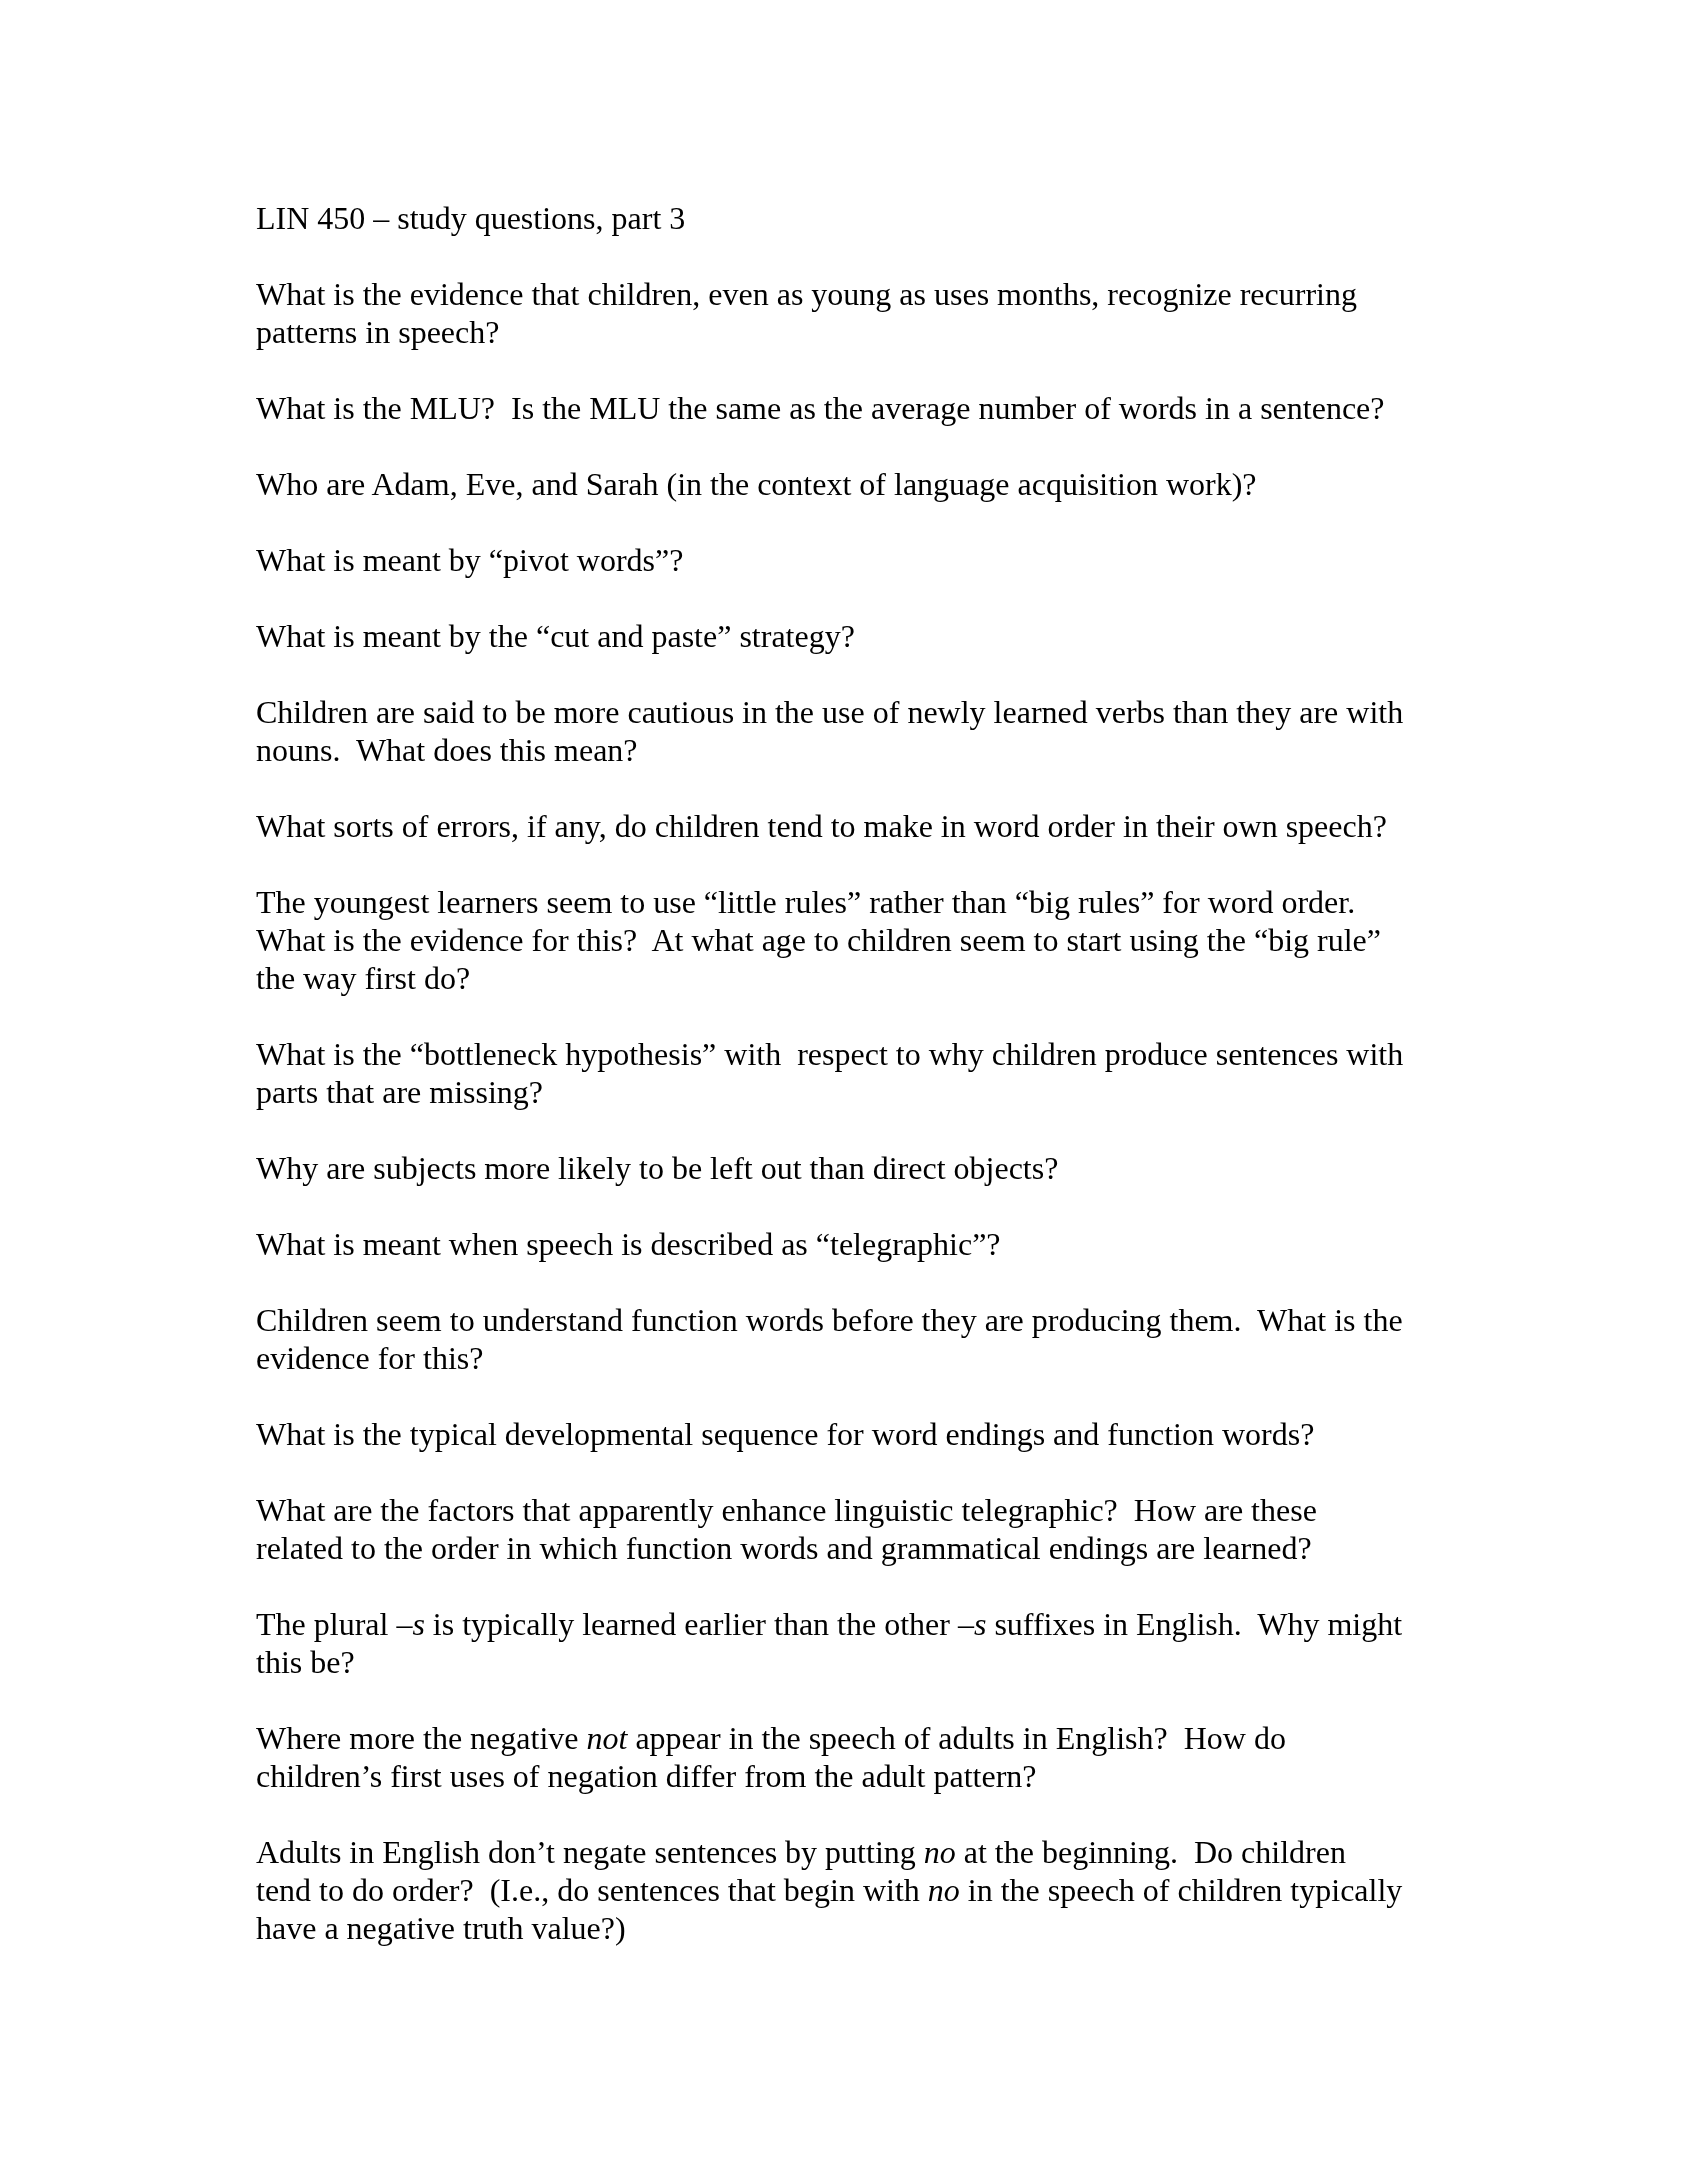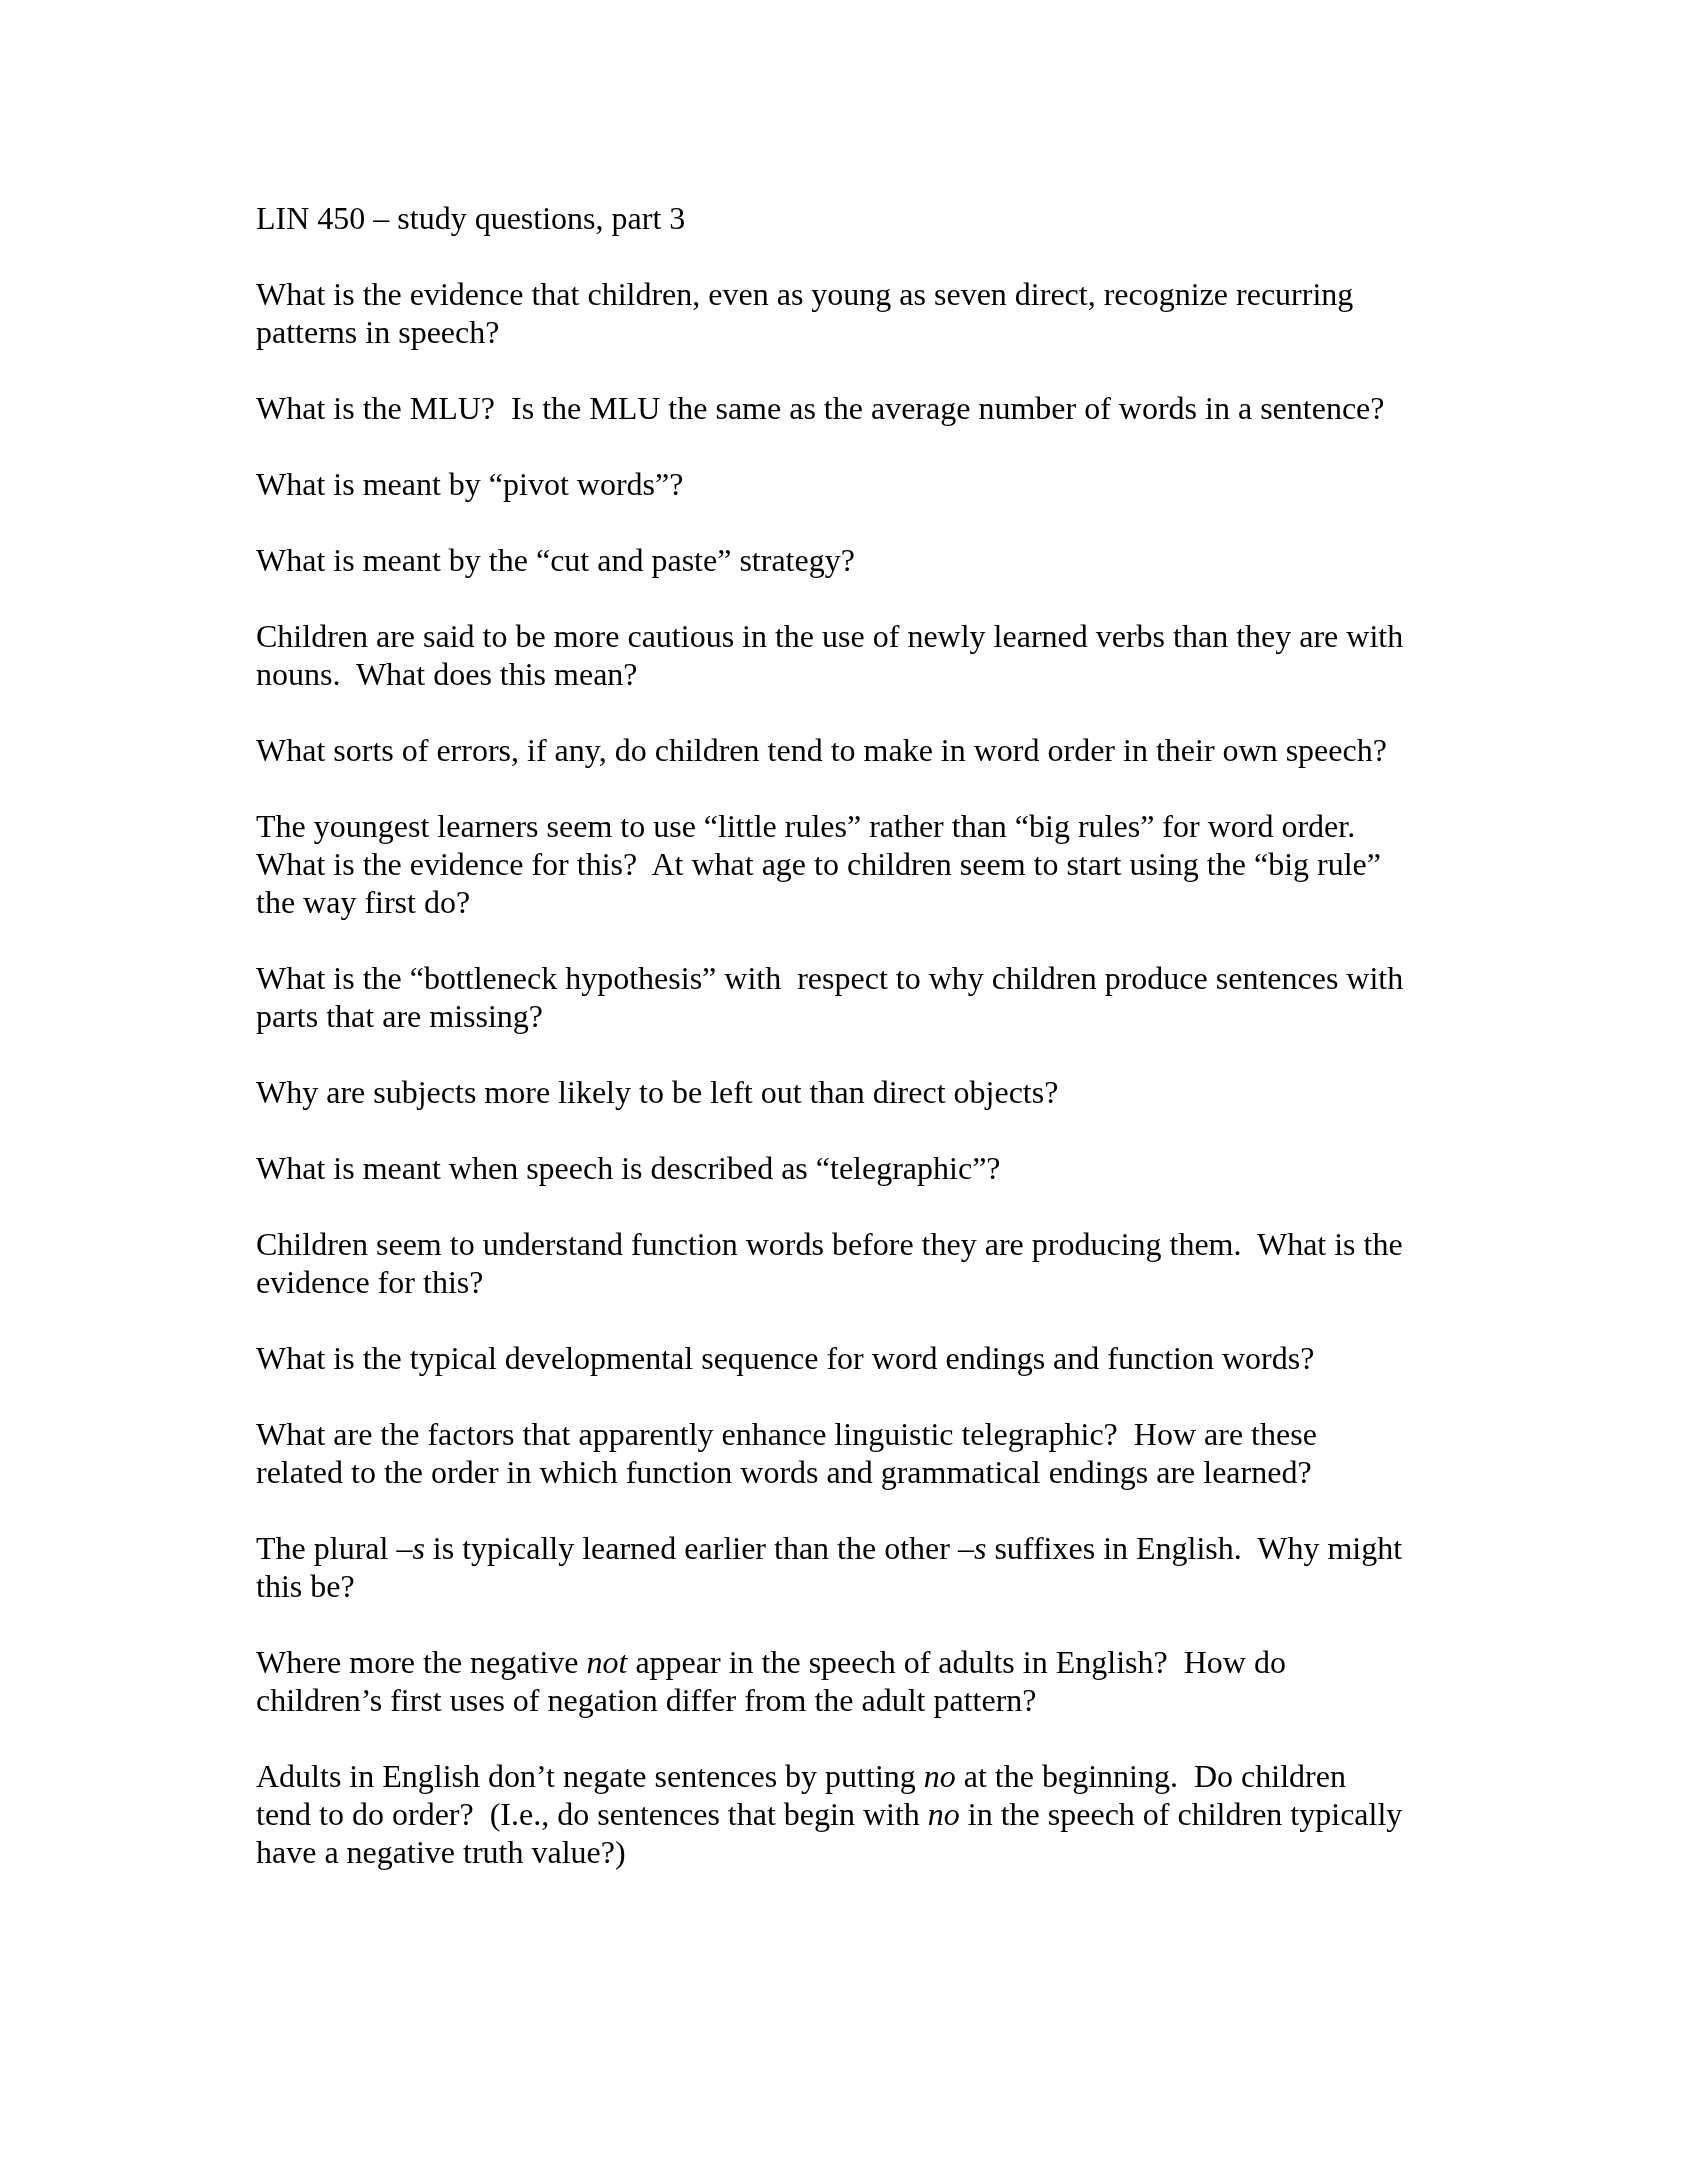"What is the evidence that" span.line { text: seven direct -> uses months }
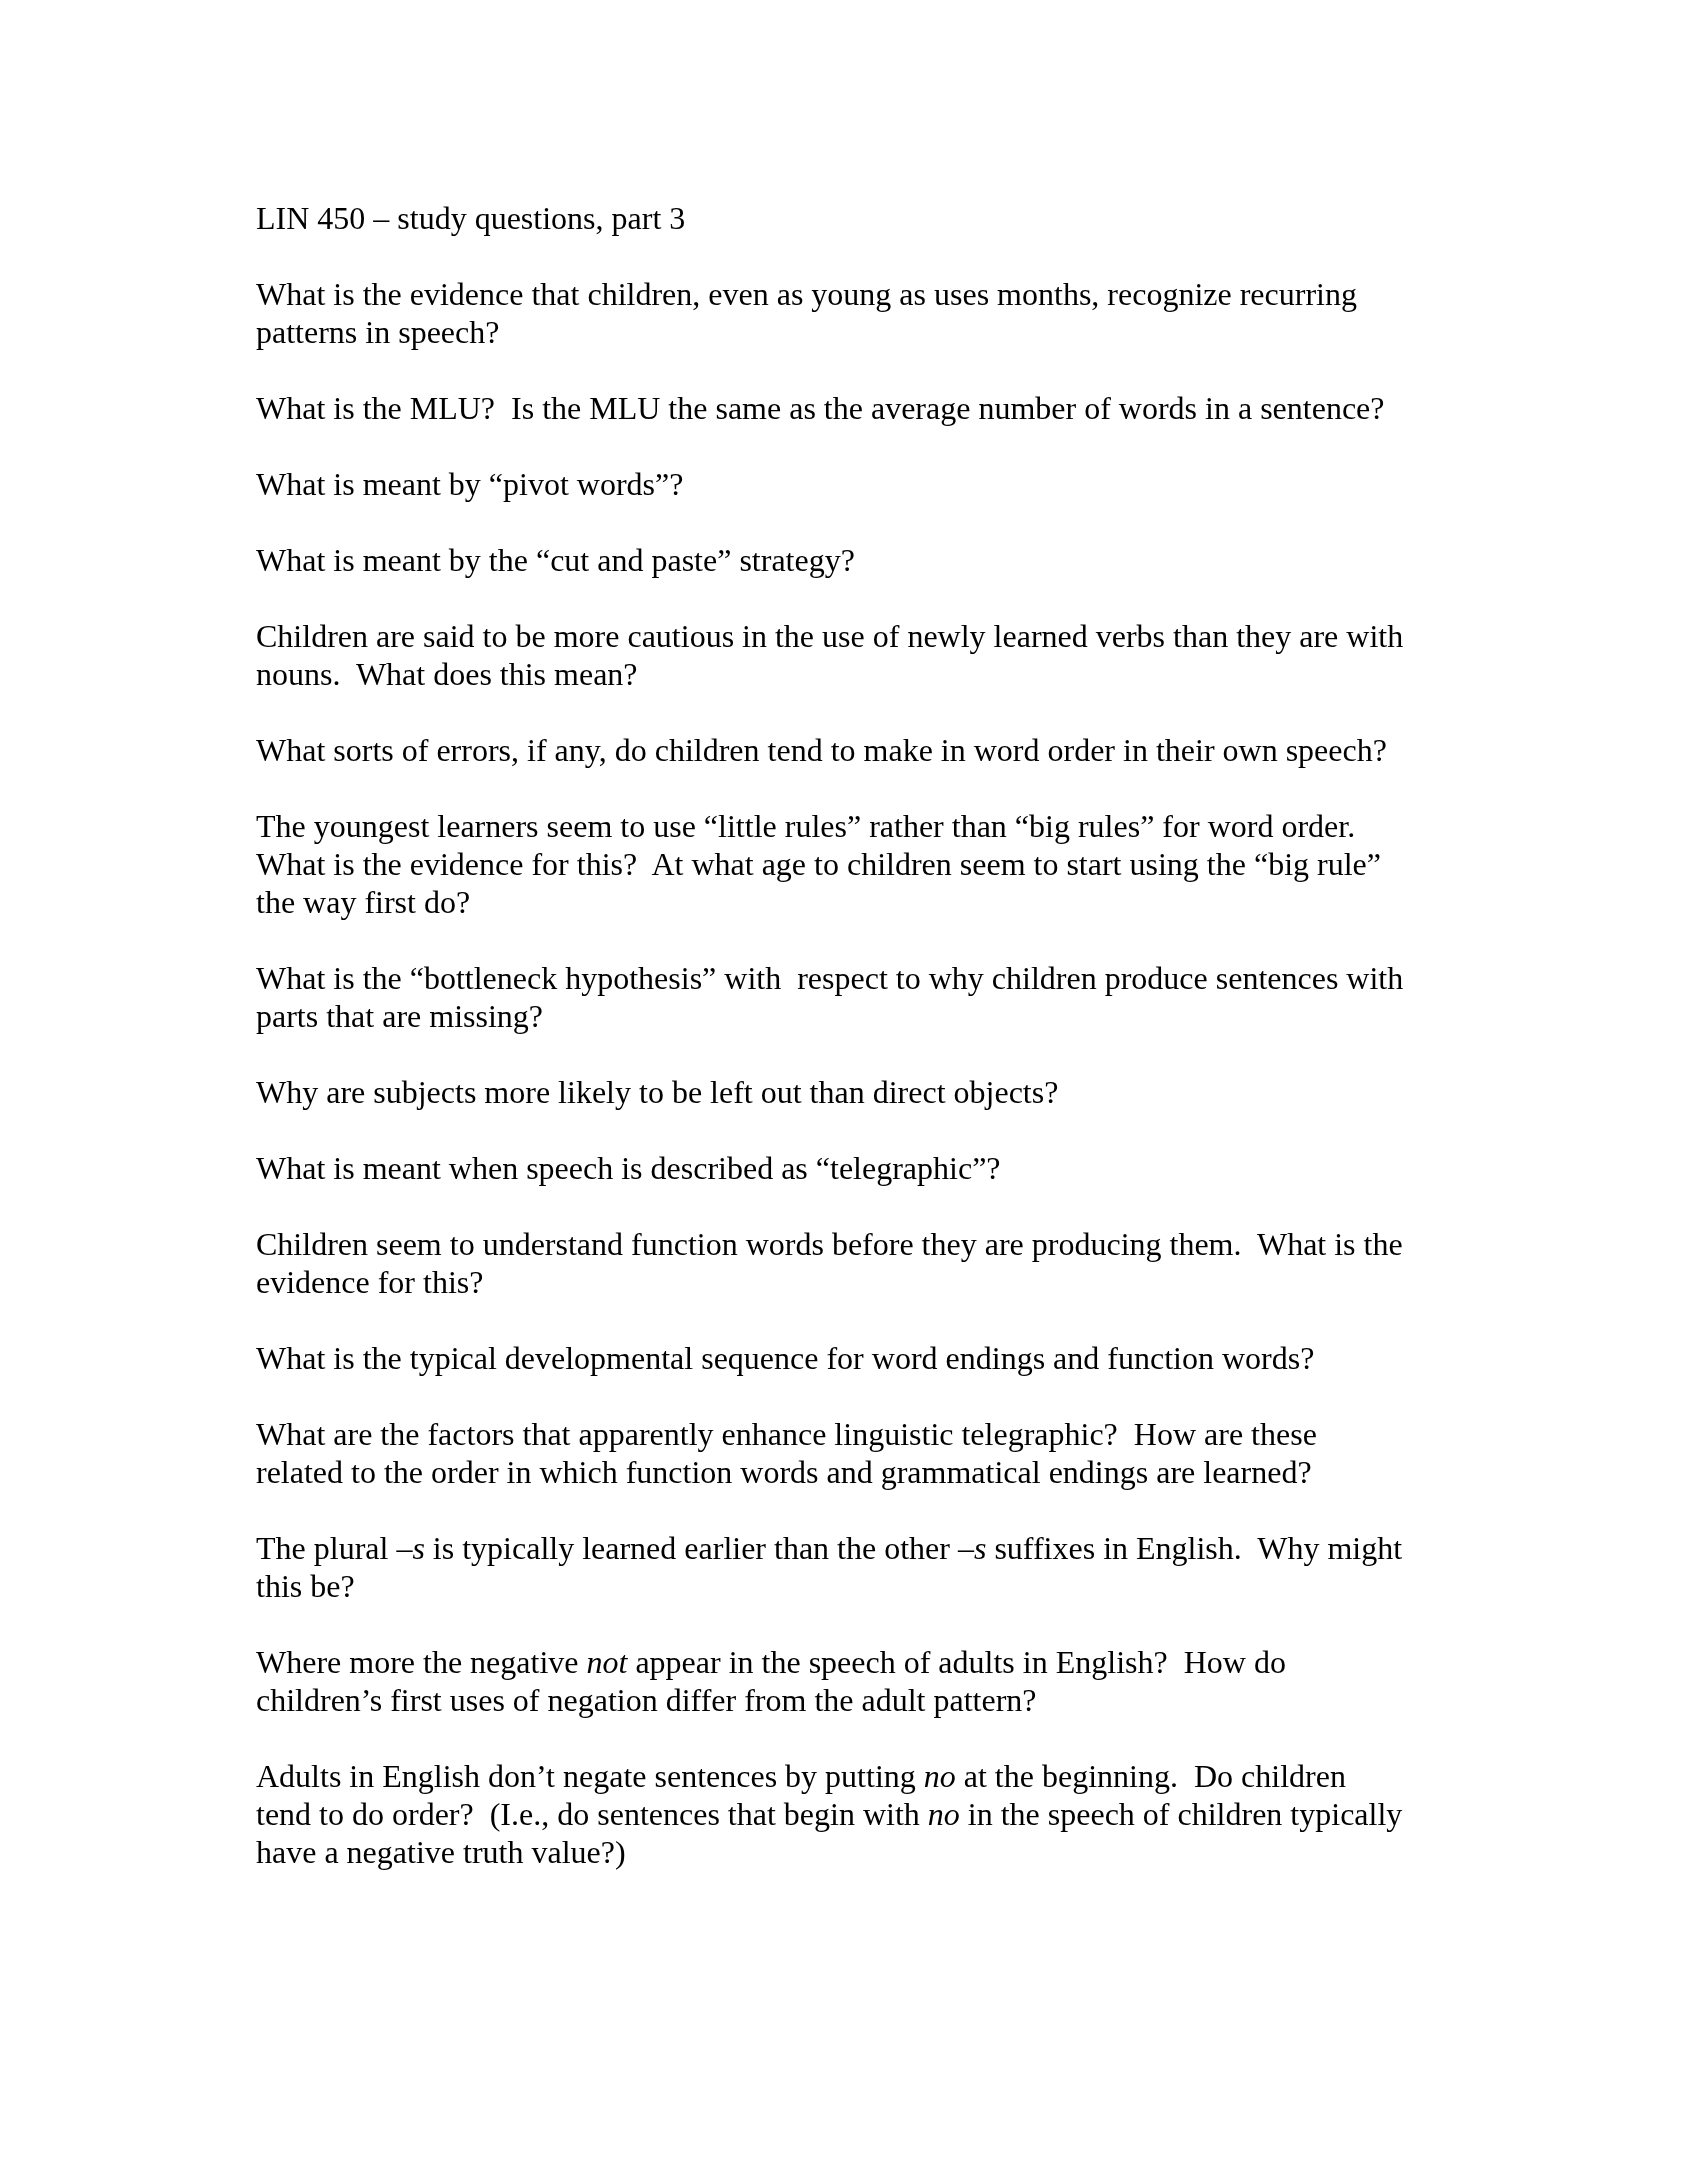"Who are Adam, Eve, and" p.para { html: none -> <p> <span>Who are Adam, Eve, and Sarah (in the context of language acquisition work)?</span> </p> }
